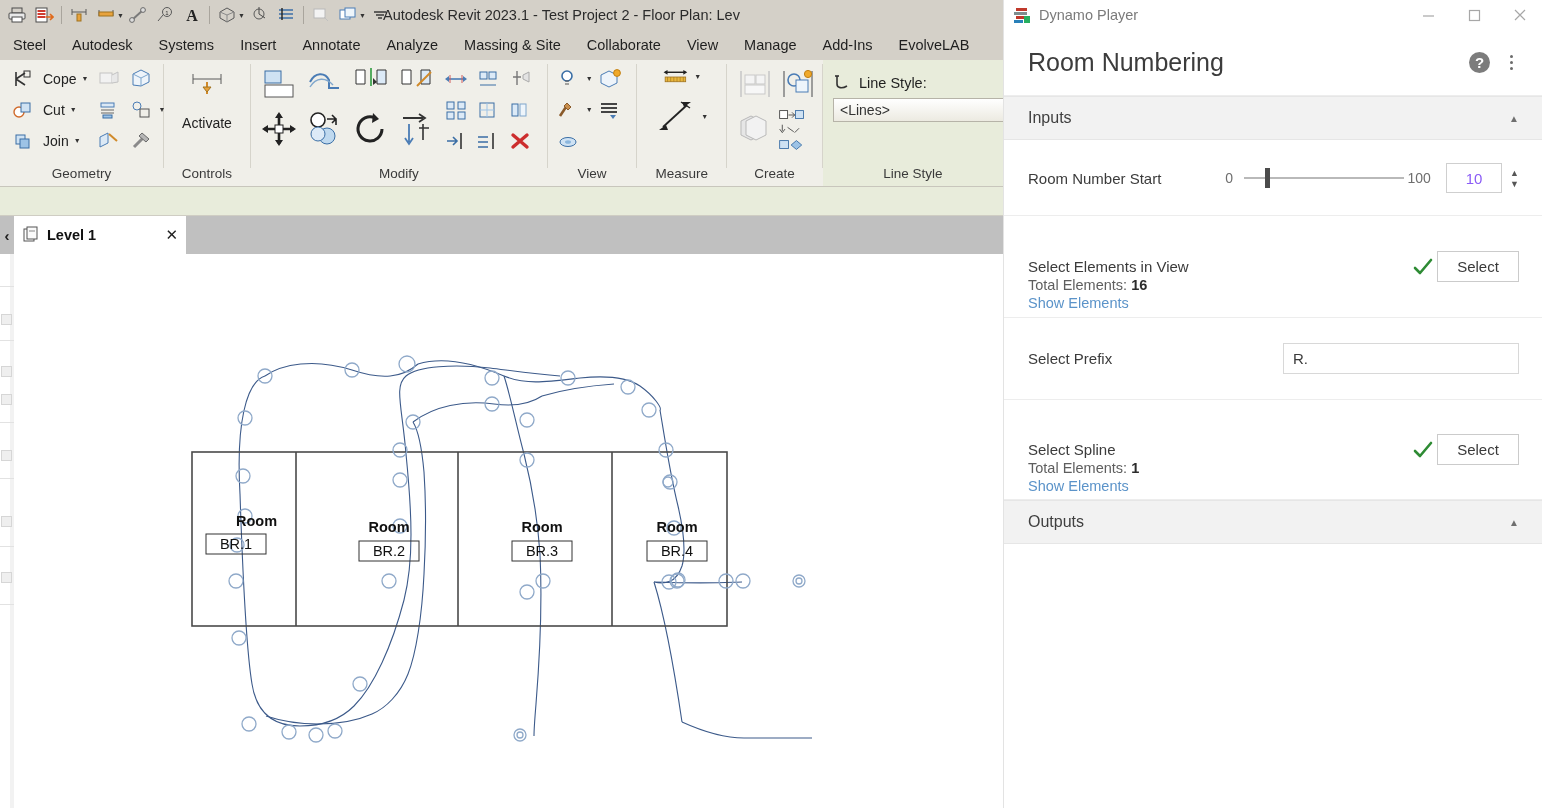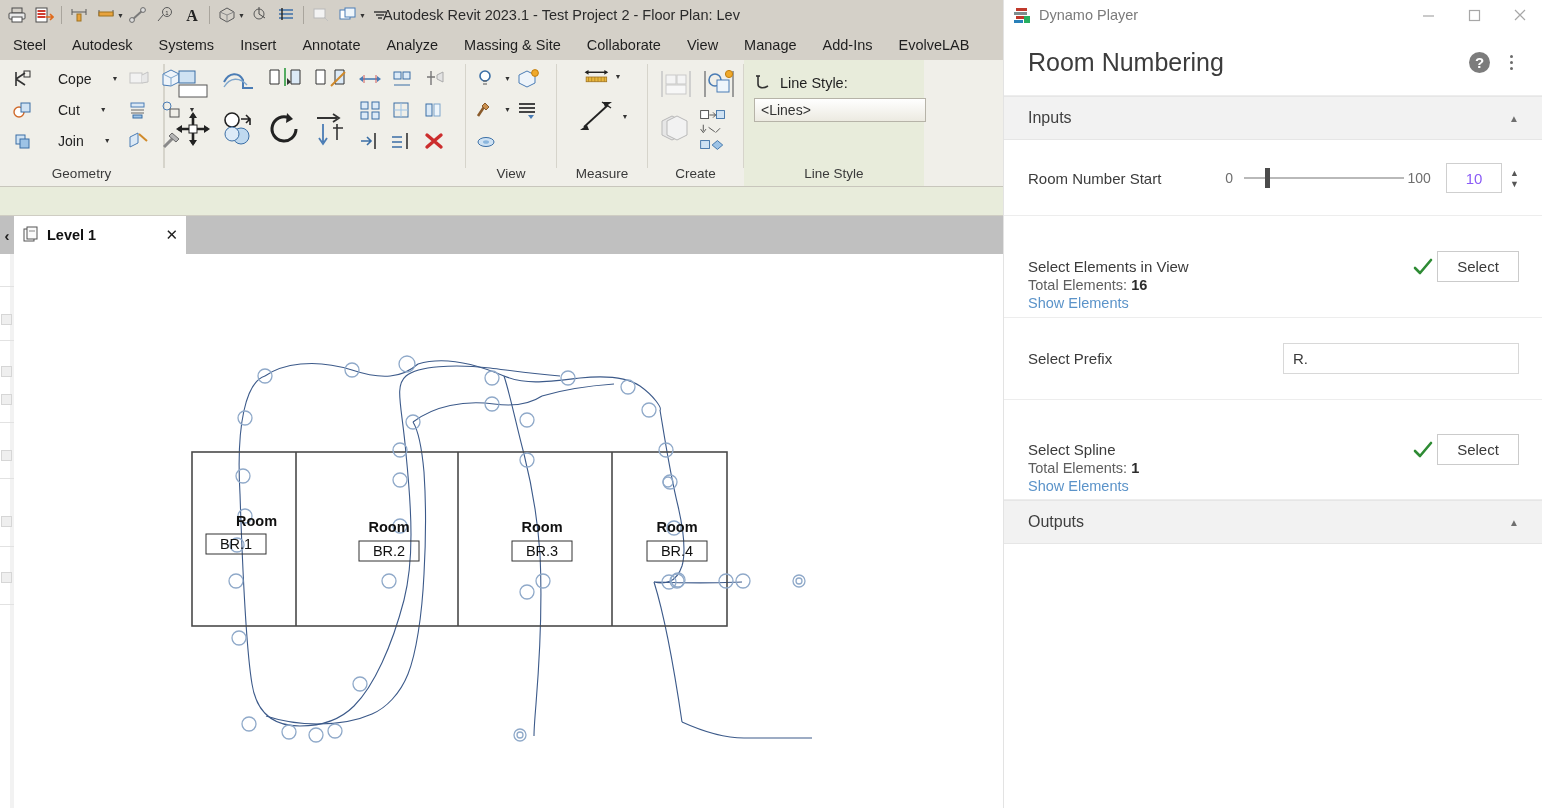"Cope" .smallbtn { gap: 20px -> 5px }
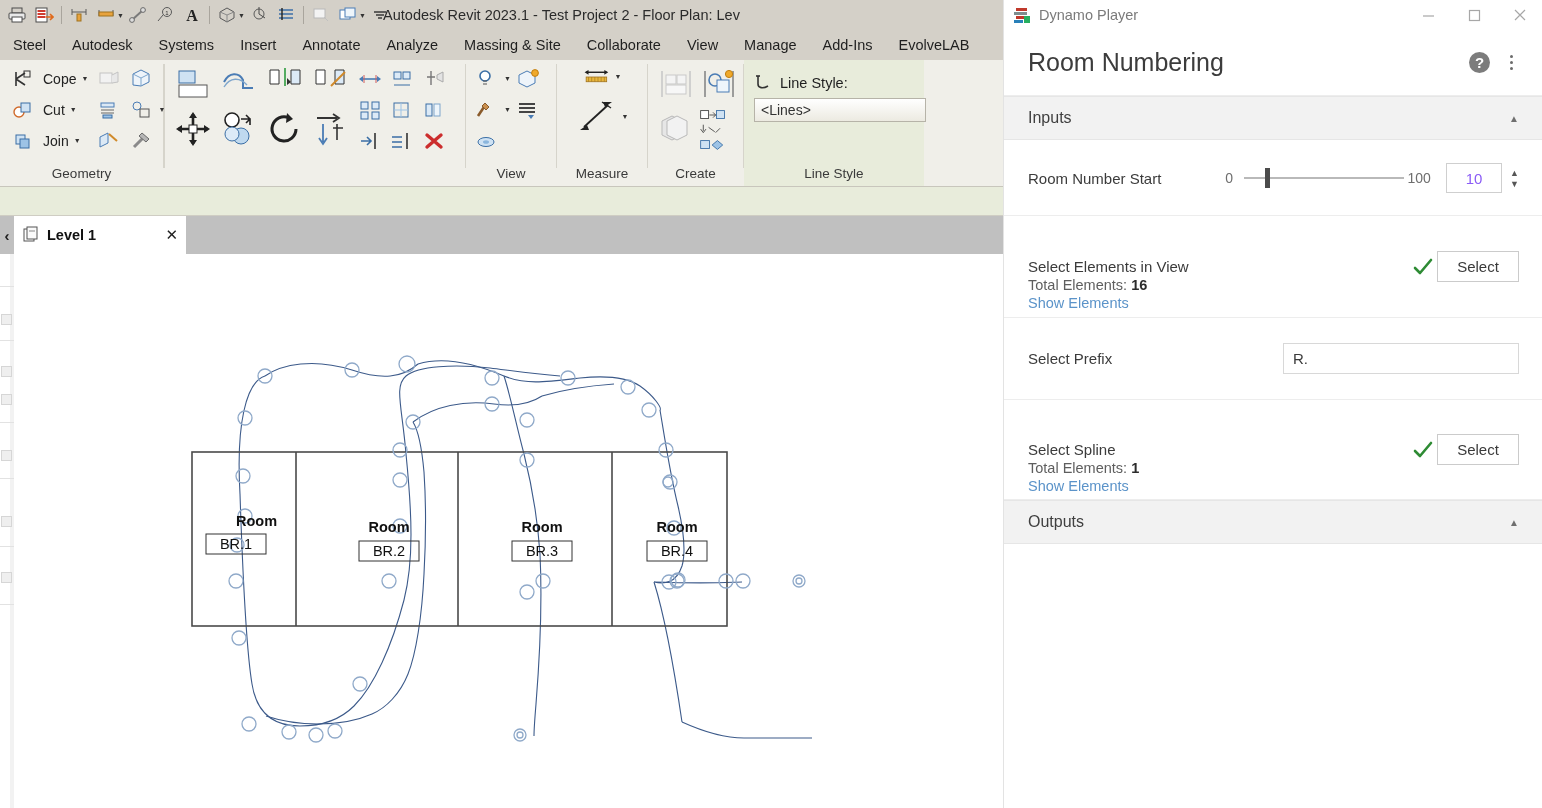"Activate" div.rpanel { html: none -> <div> <div> <div> <span> <svg> <path></path> <path></path> <path></path> </svg> </span> <span>Activate</span> </div> </div> <div>Controls</div> </div> }
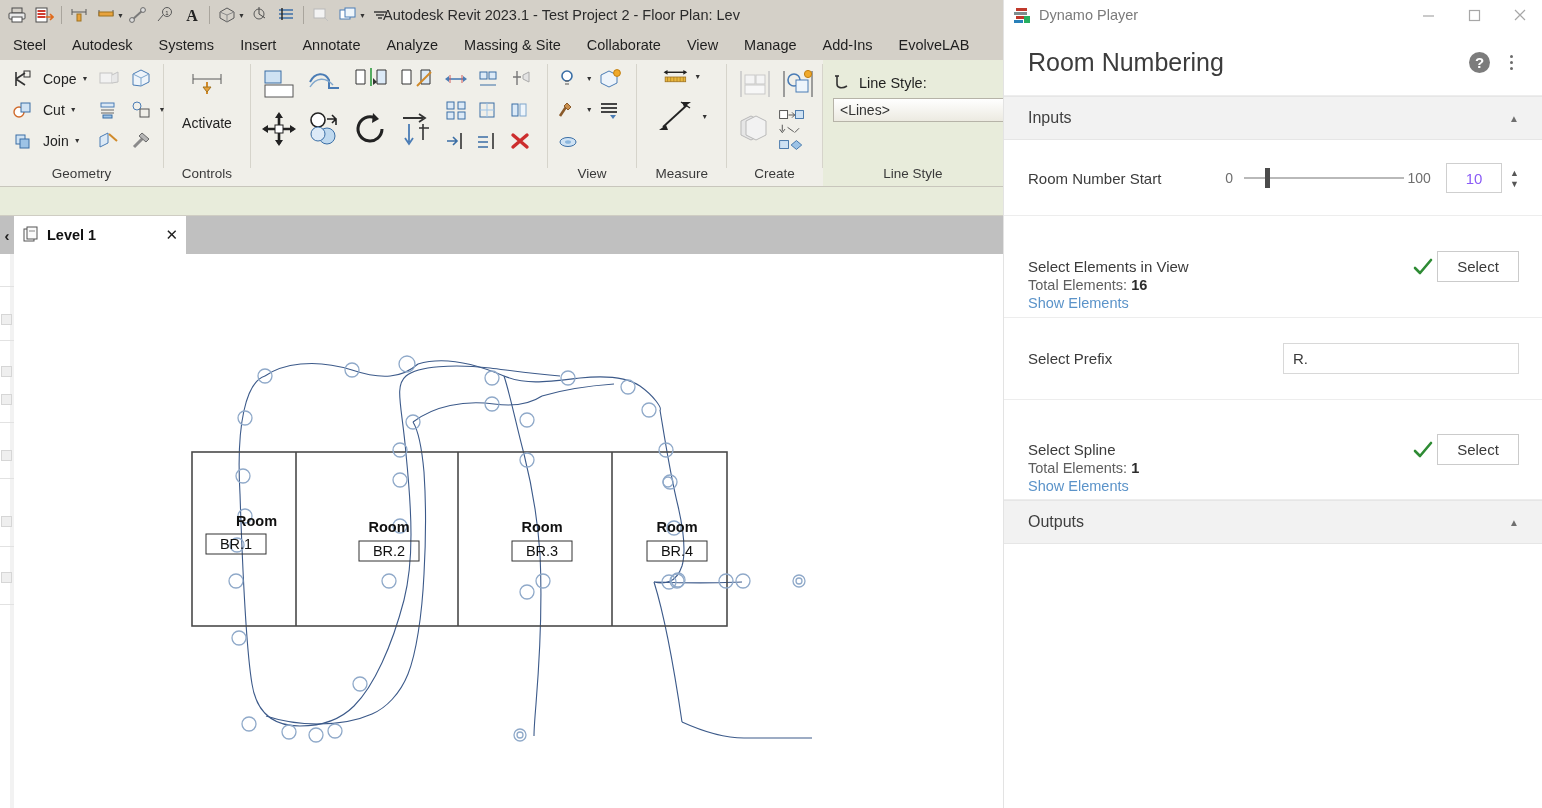"Modify" div.ptitle { html: none -> <div>Modify</div> }
